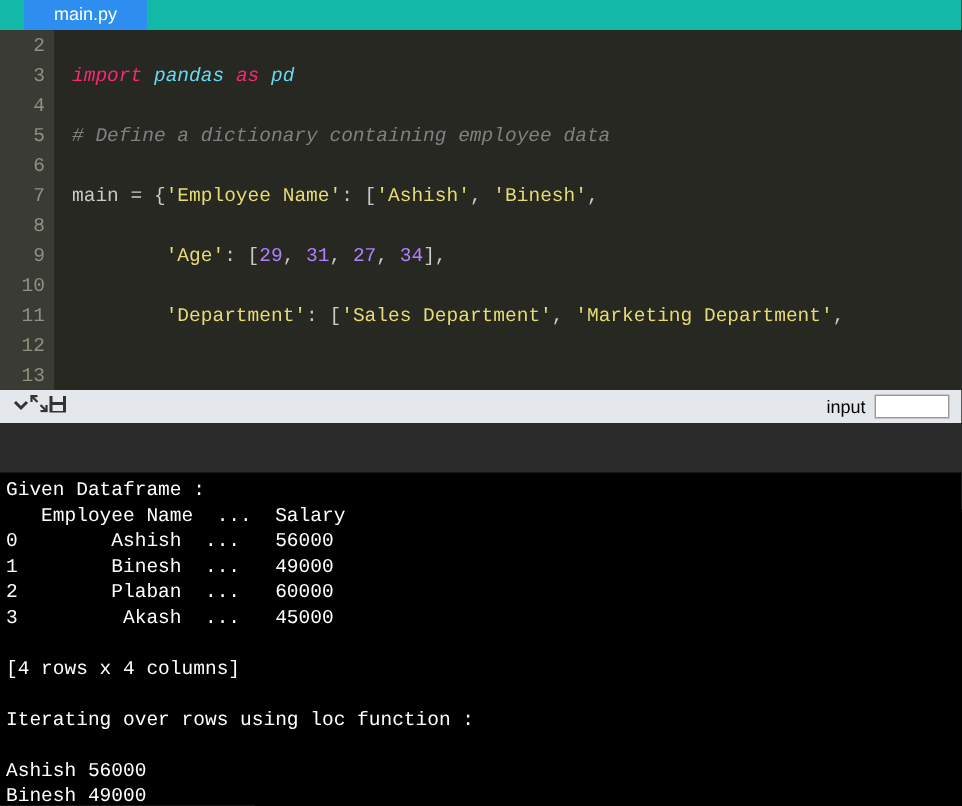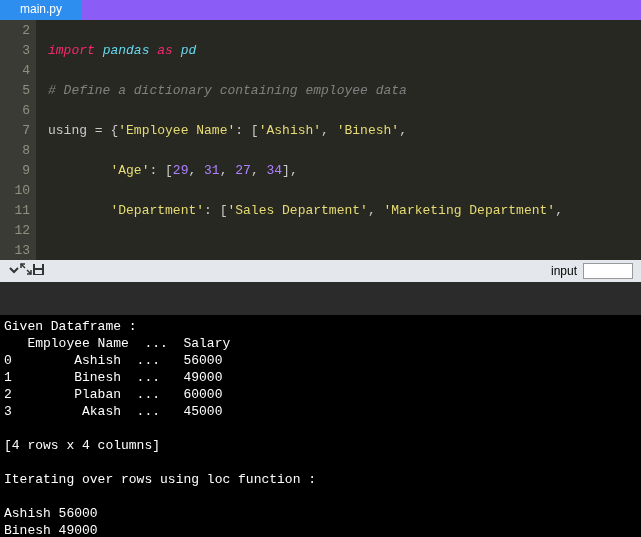"main.py" .tab-bar { background: #8b5cf6 -> #14b8a6; padding-left: none -> 16px }
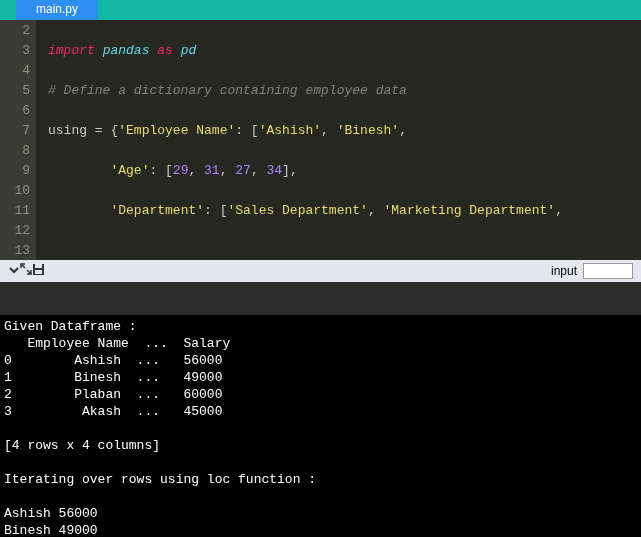"using" span.v { text: using -> main }
